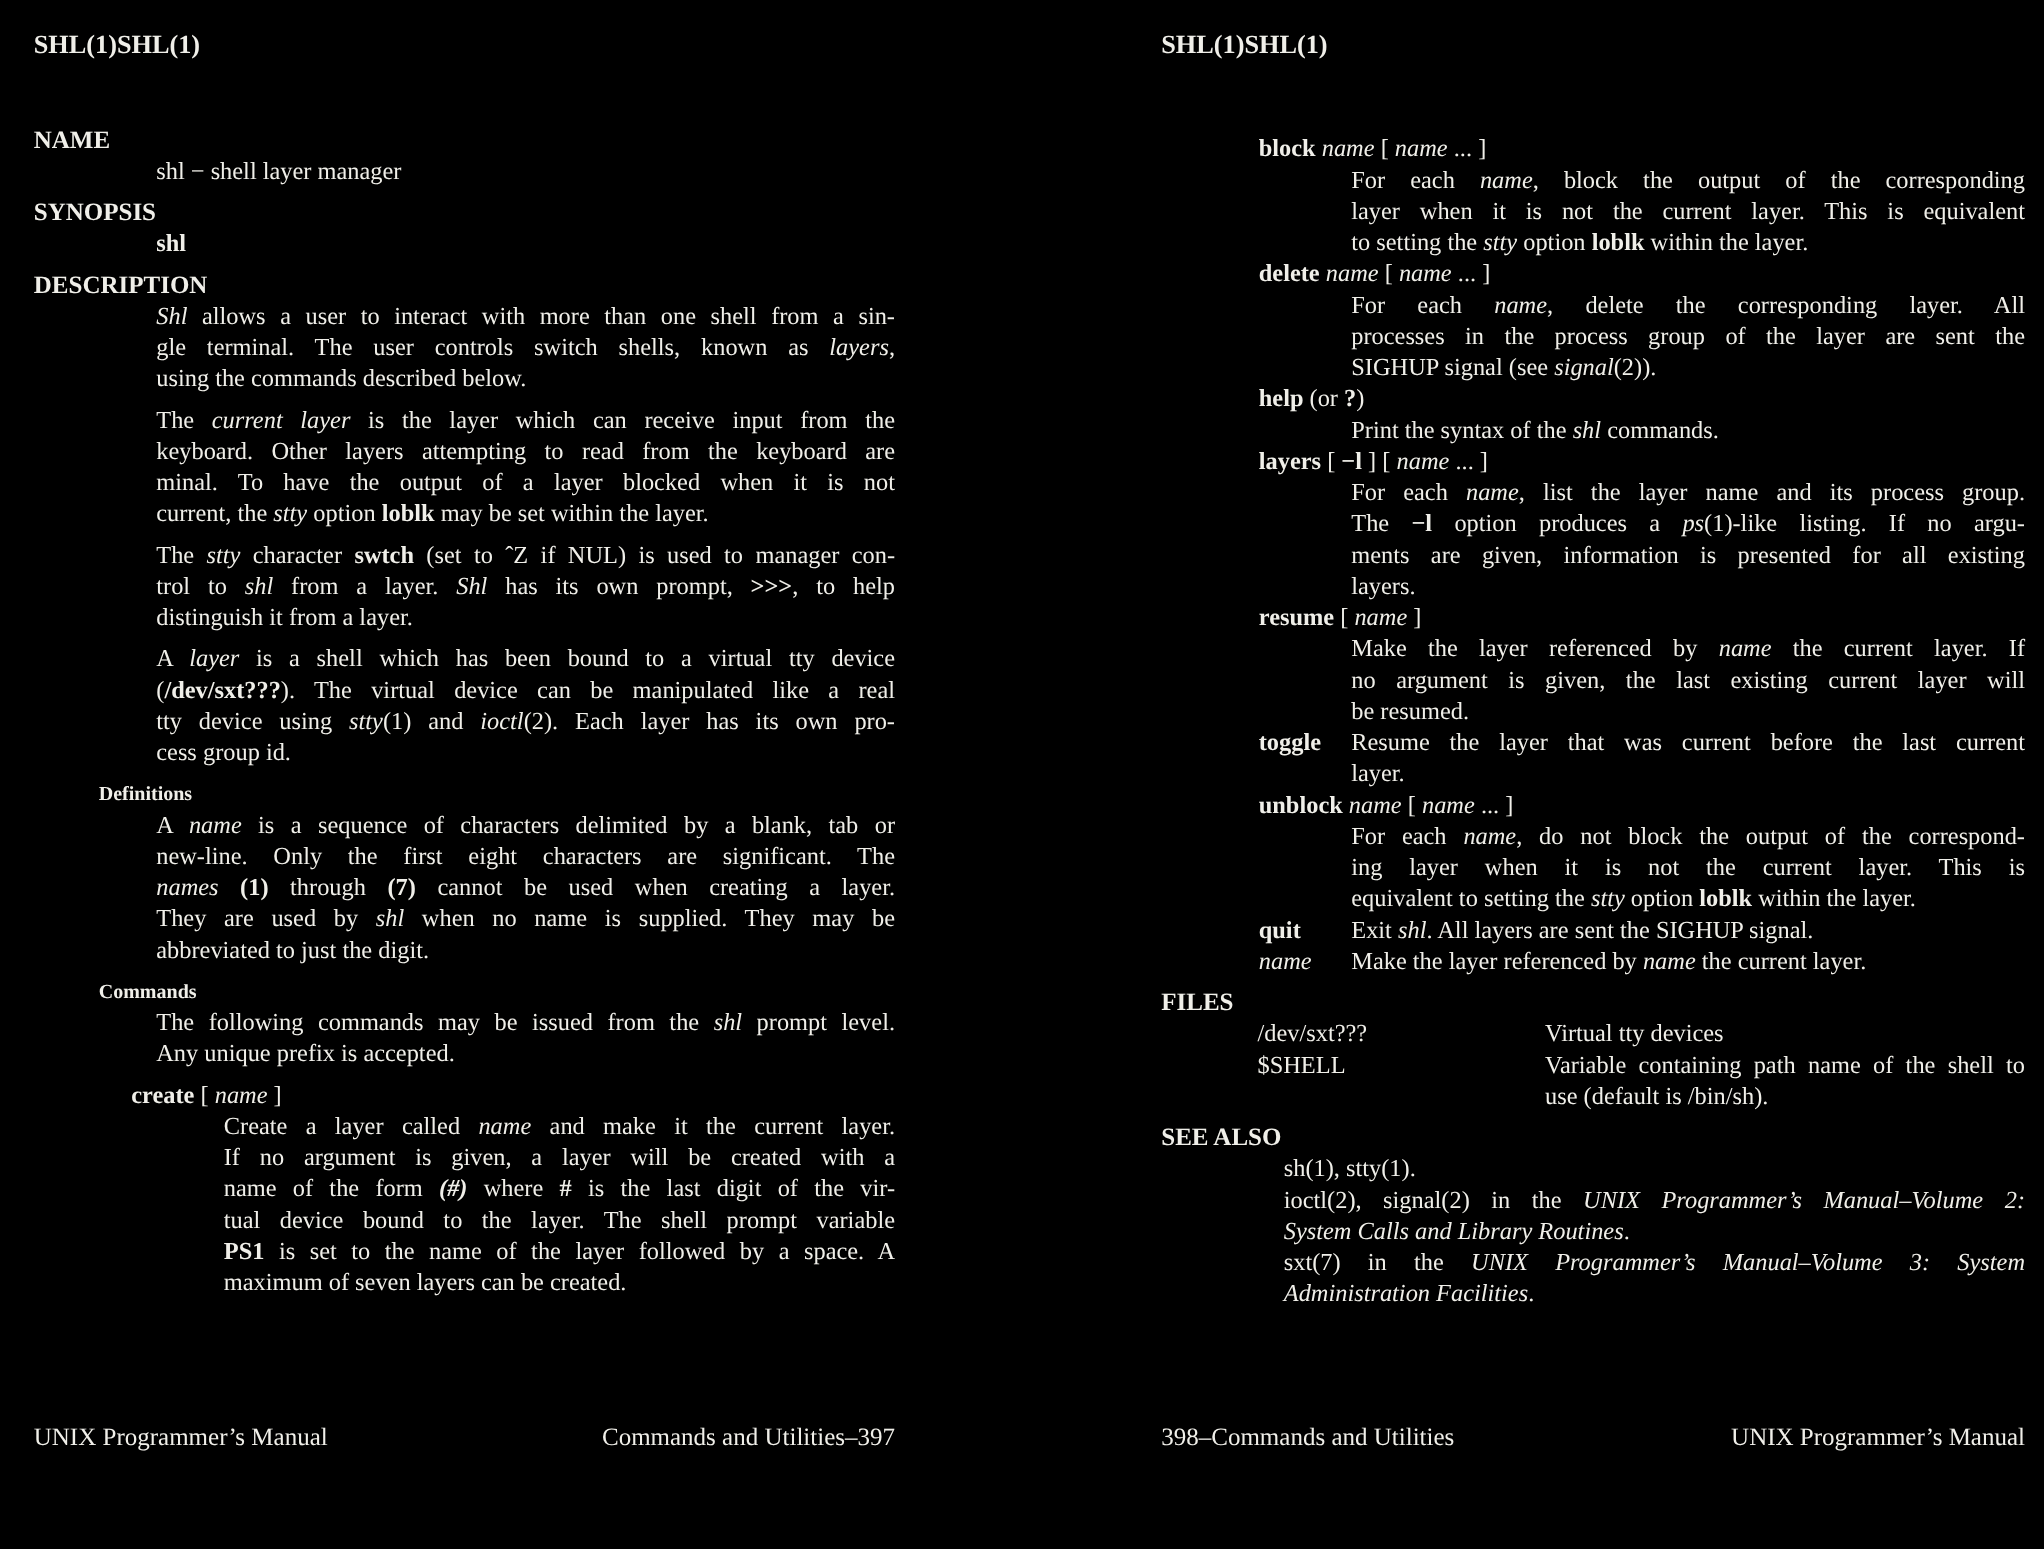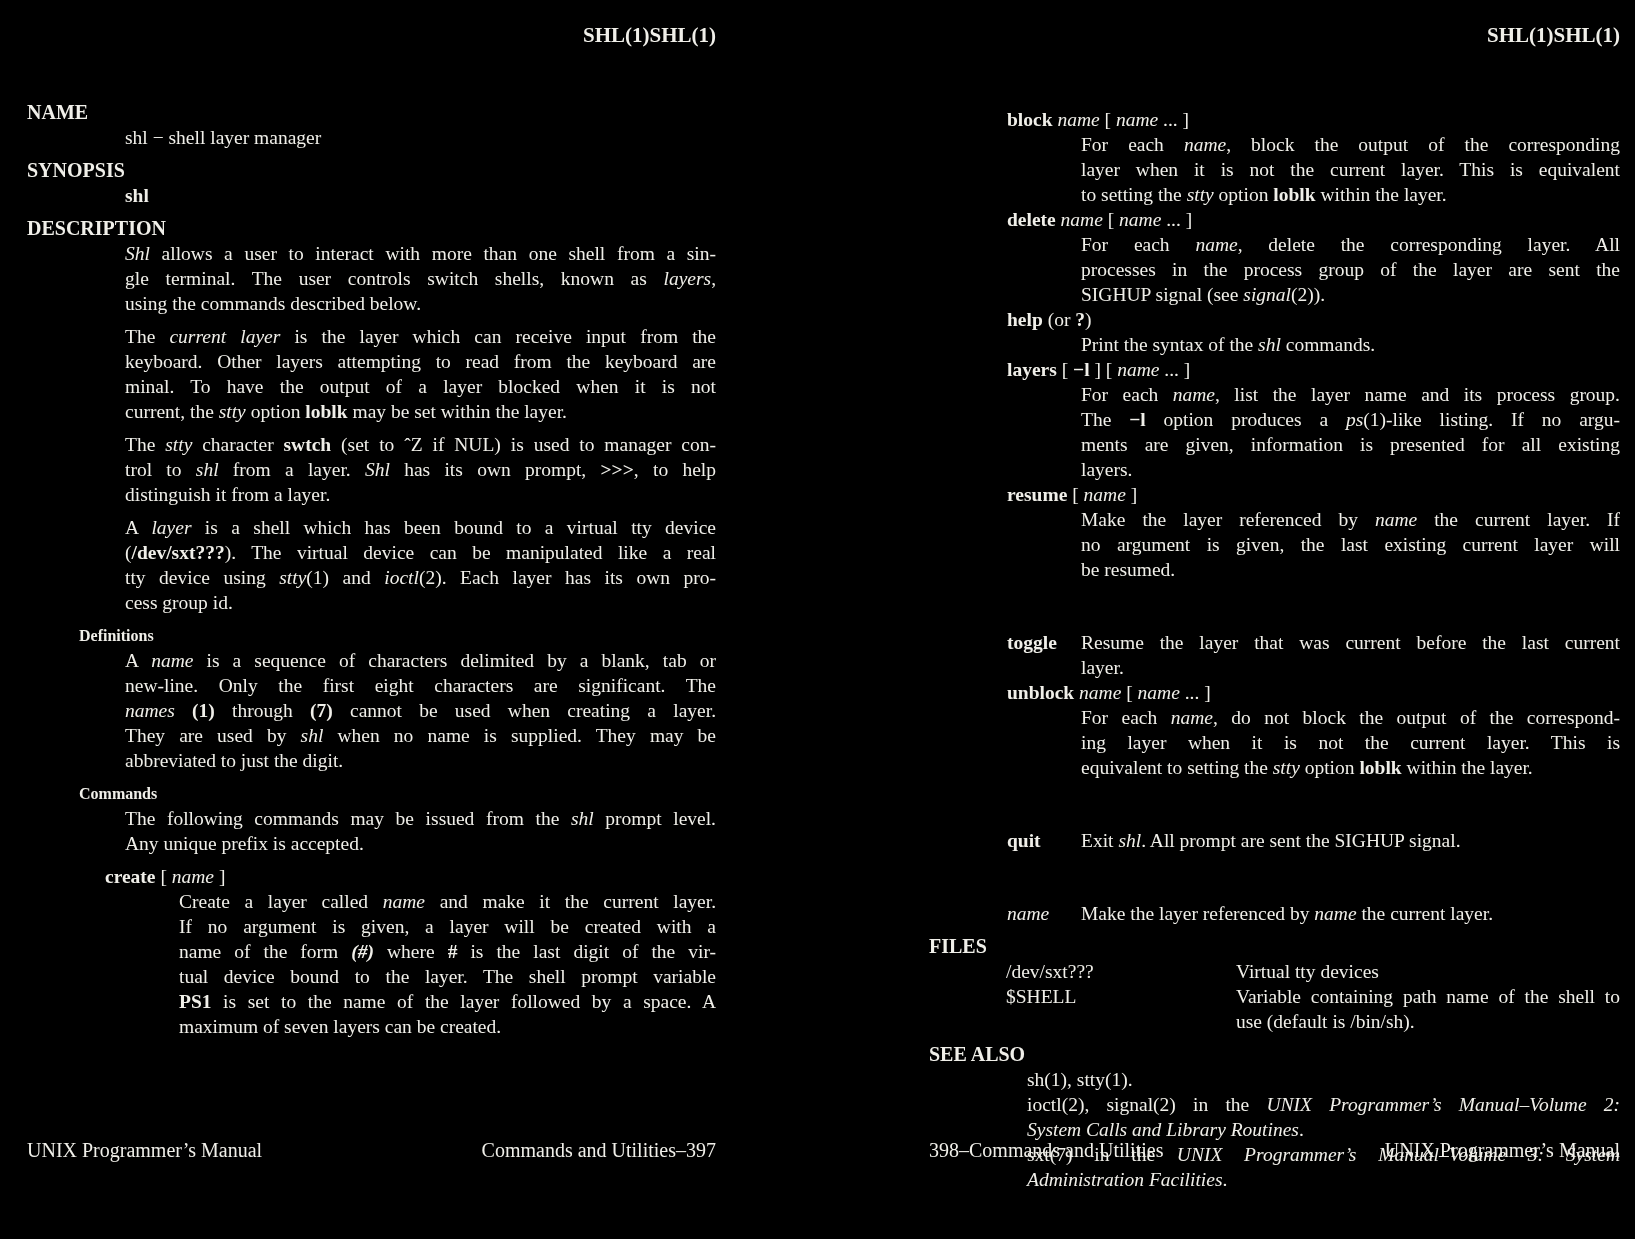"SHL(1)" .pagehead { justify-content: flex-end -> flex-start }
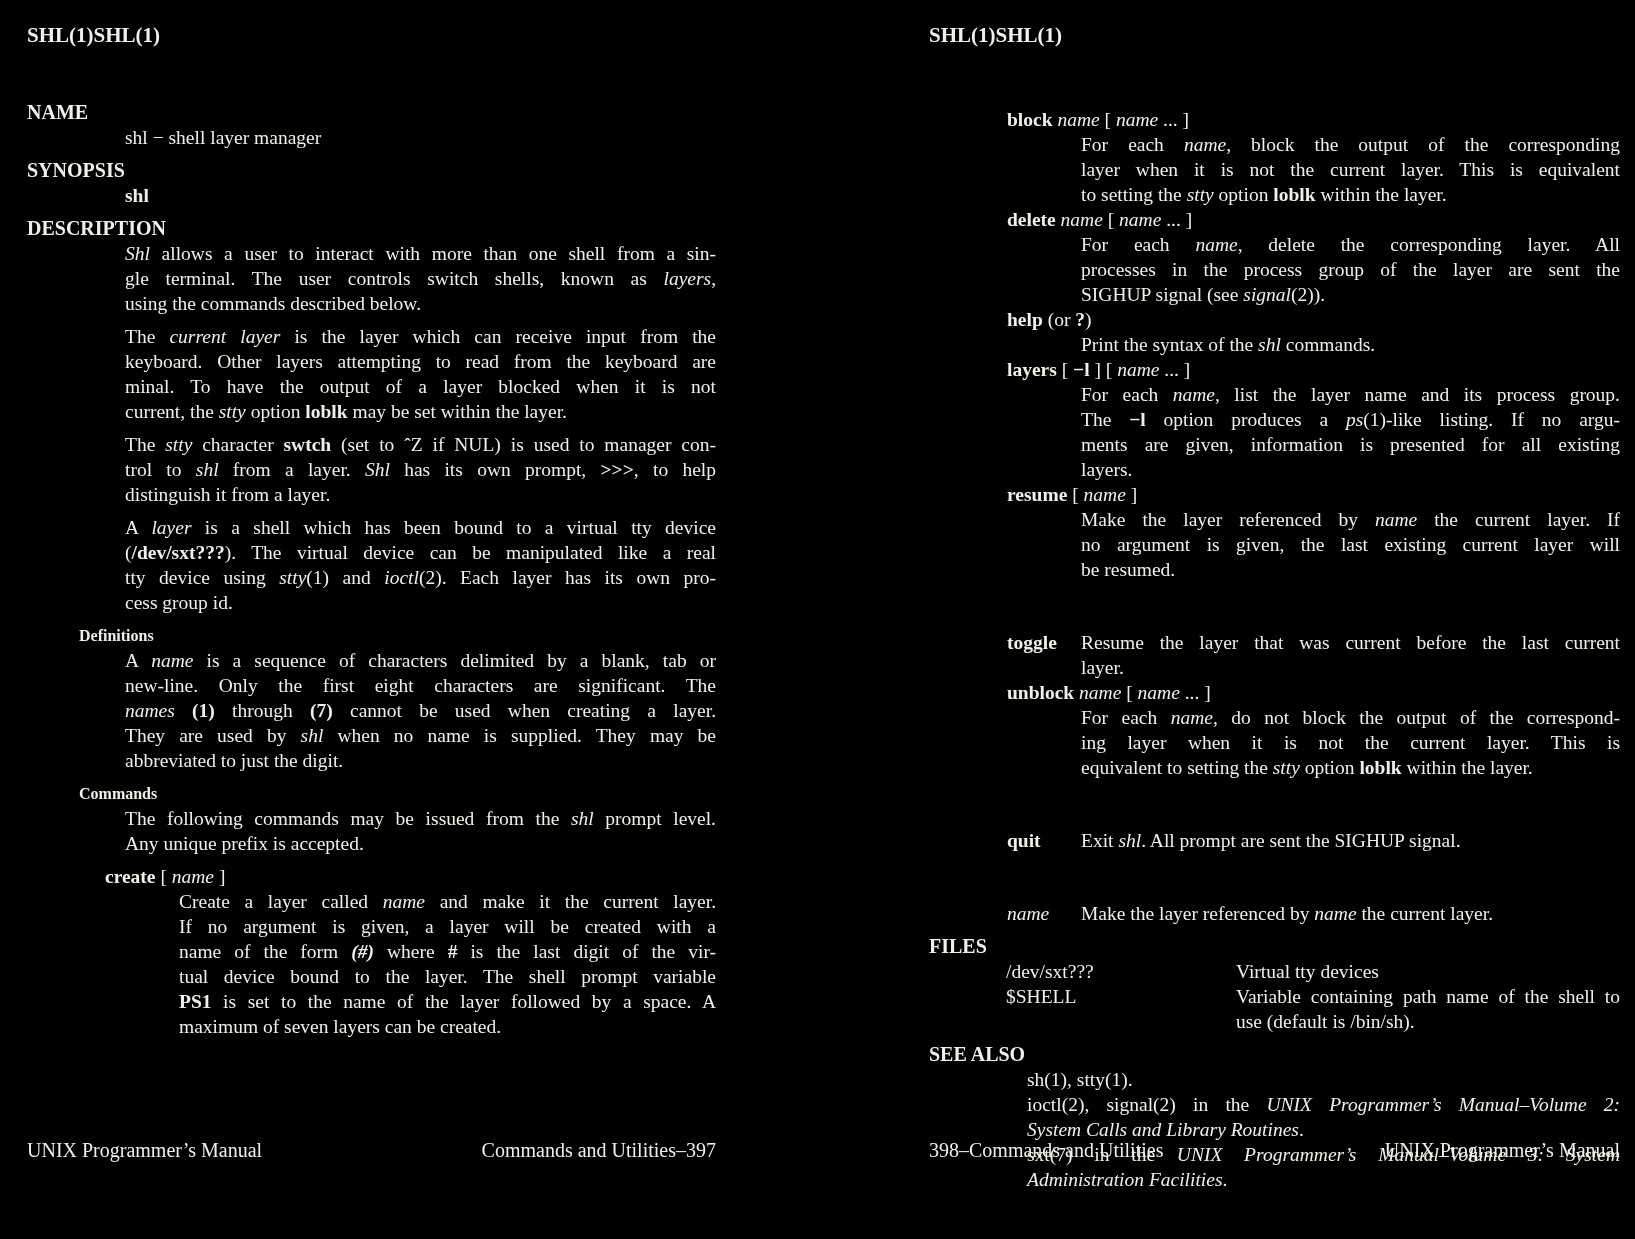"Resume the layer that was" .itembody { margin-top: 48px -> none }
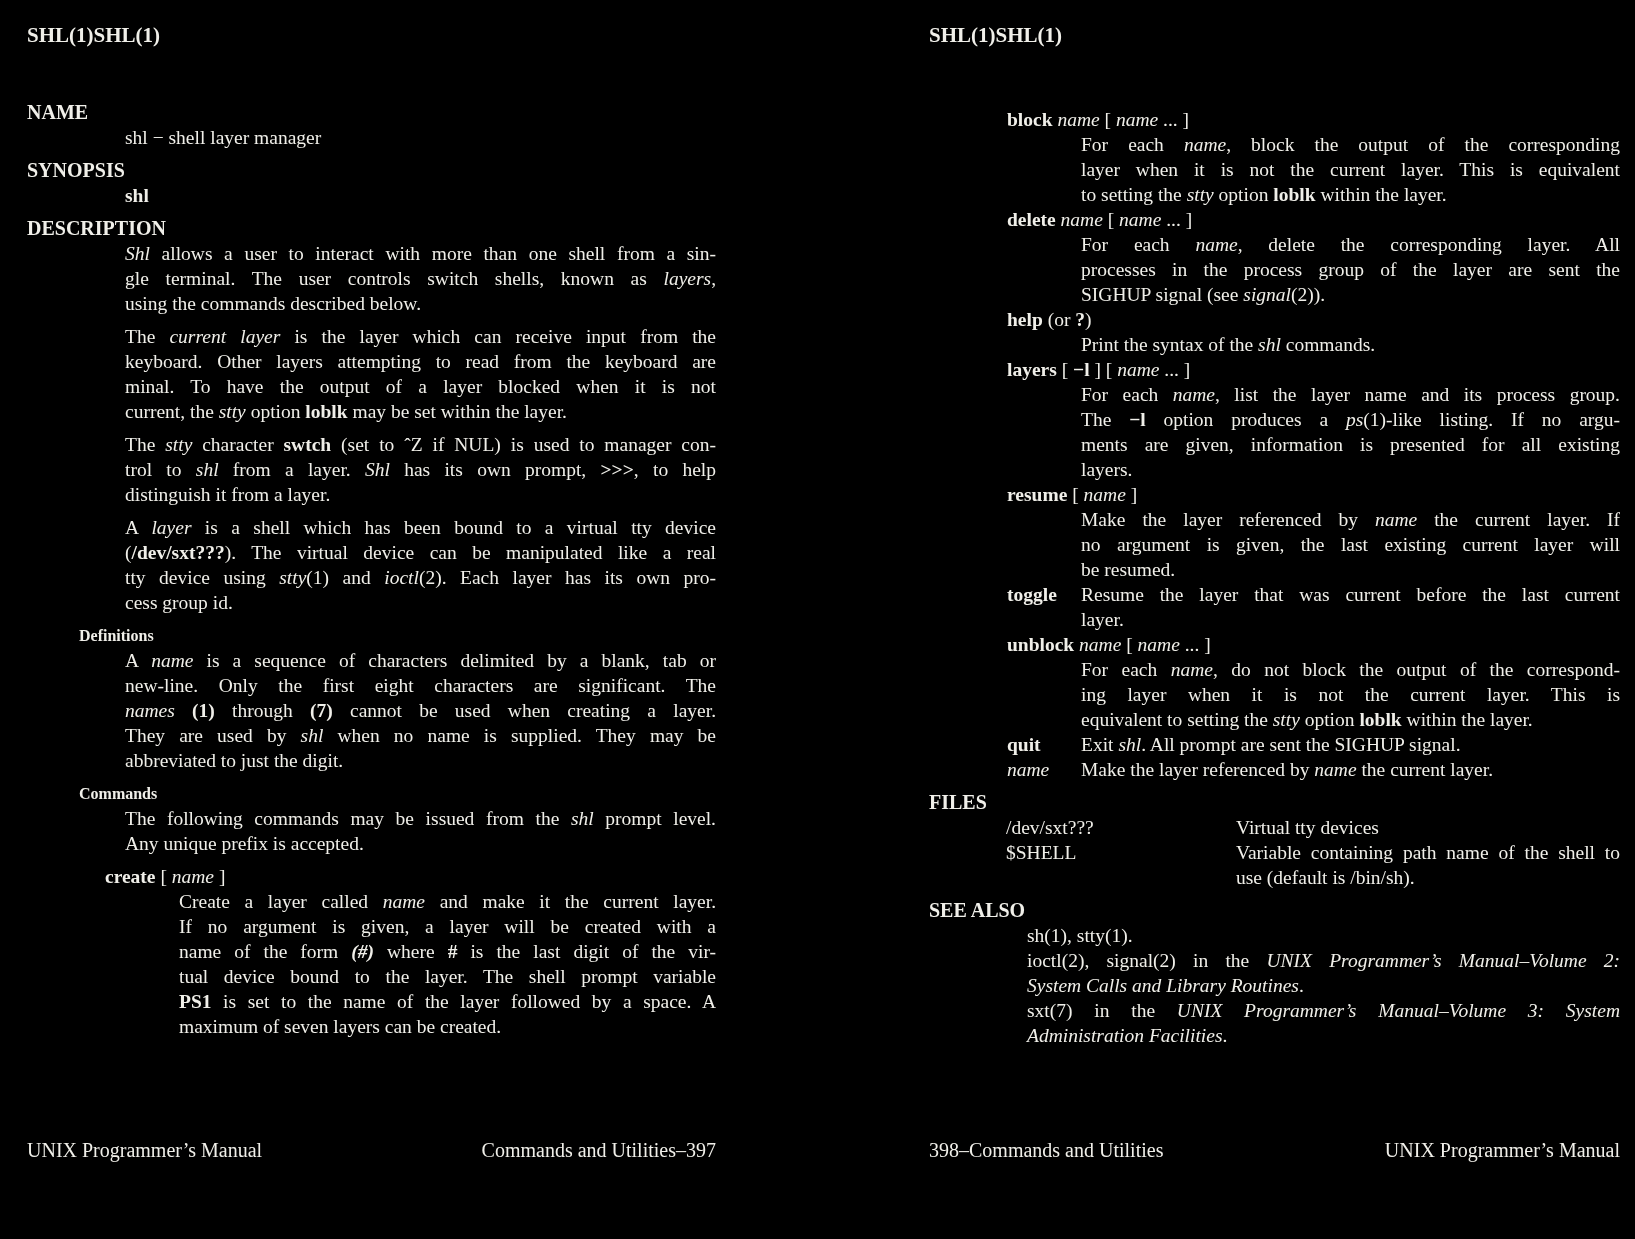". All prompt are sent" span.s-r { text: prompt -> layers }
